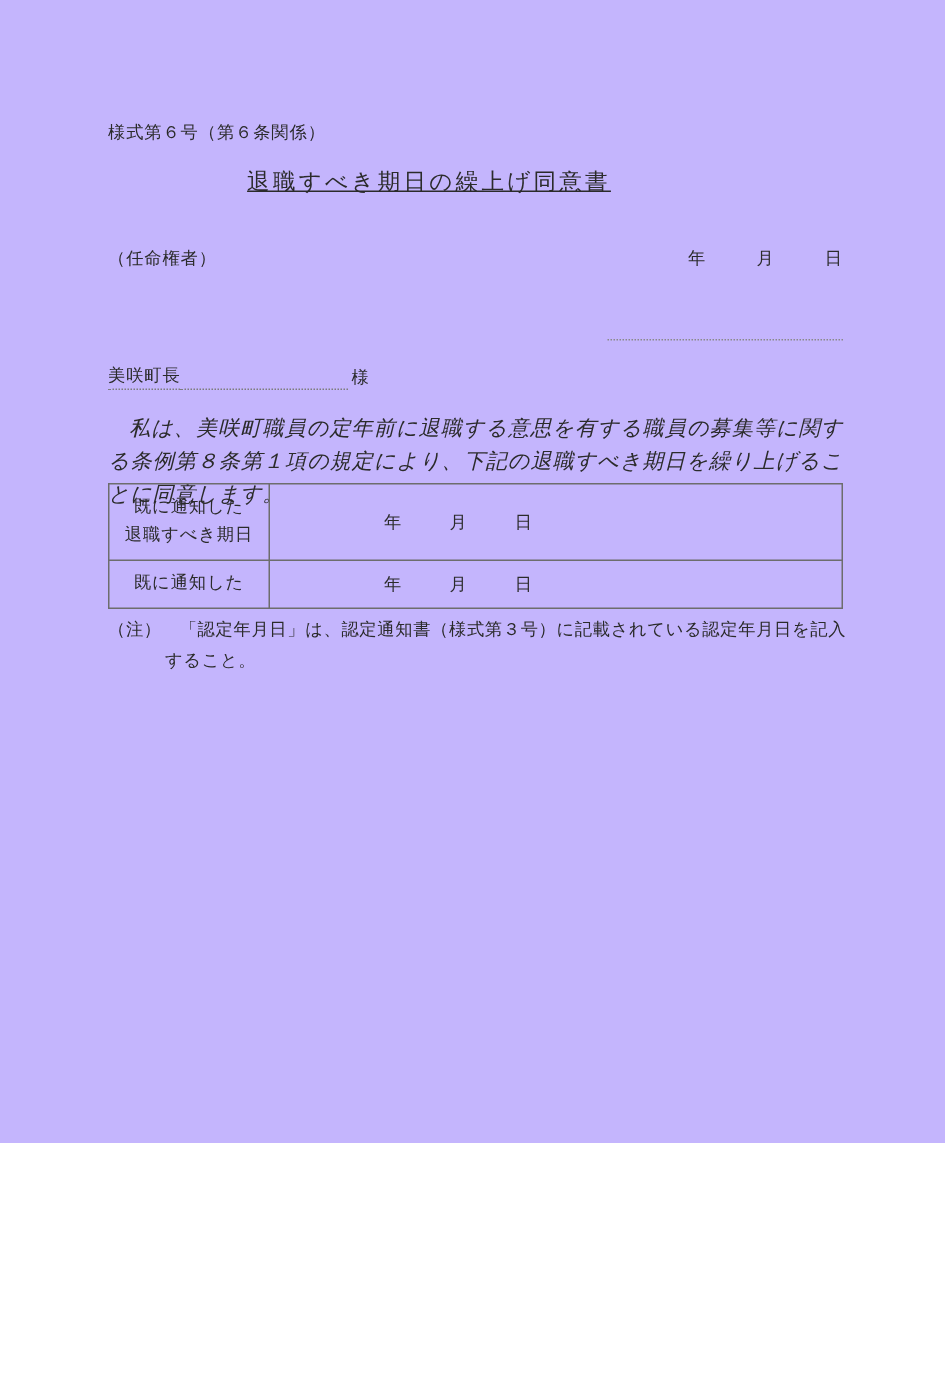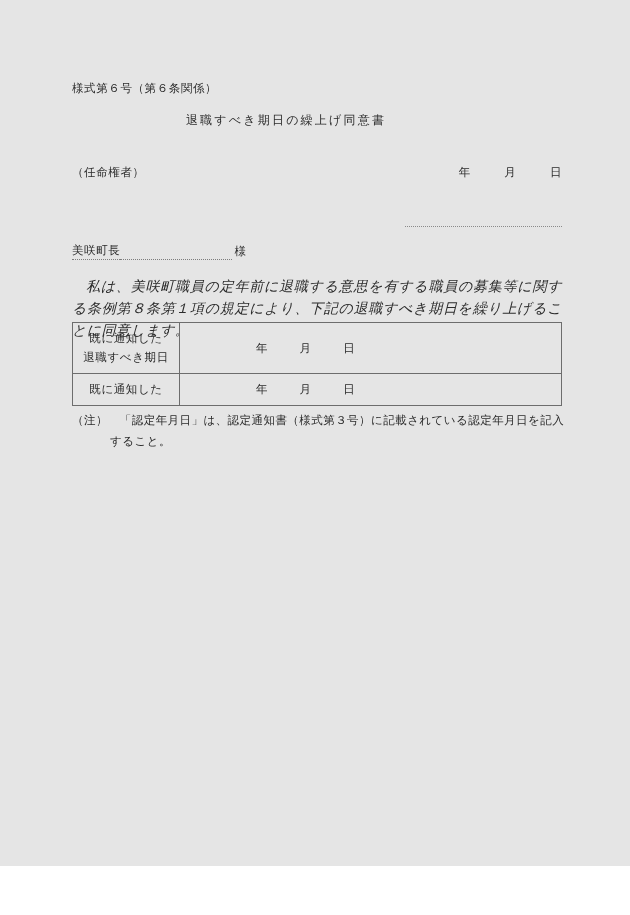"様式第６号（第６条関係）" .page { background: #e5e5e5 -> #c4b5fd; height: 866px -> 762px }
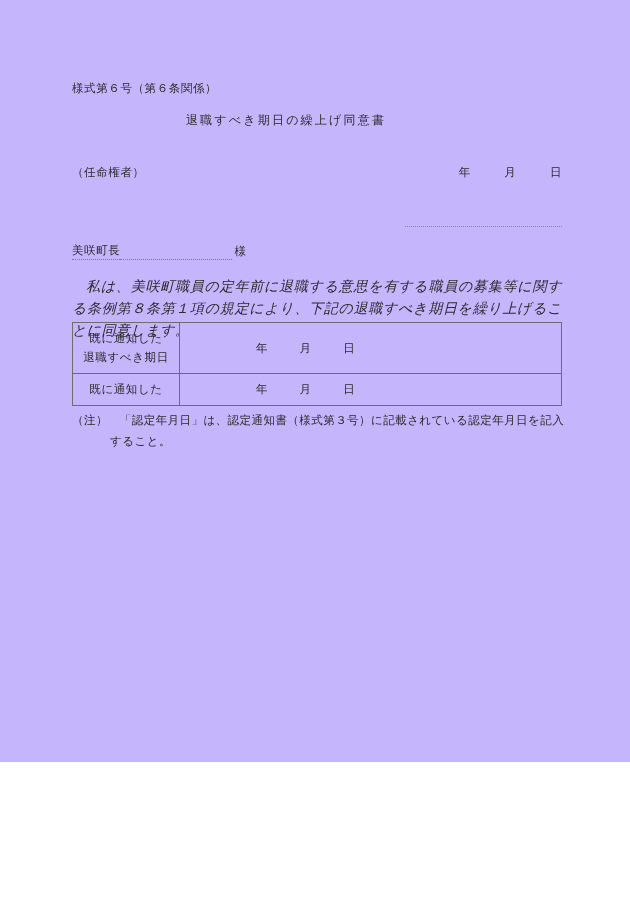"退職すべき期日の繰上げ同意書" .doc-title { font-size: 12px -> 15px; text-decoration: none -> underline }
